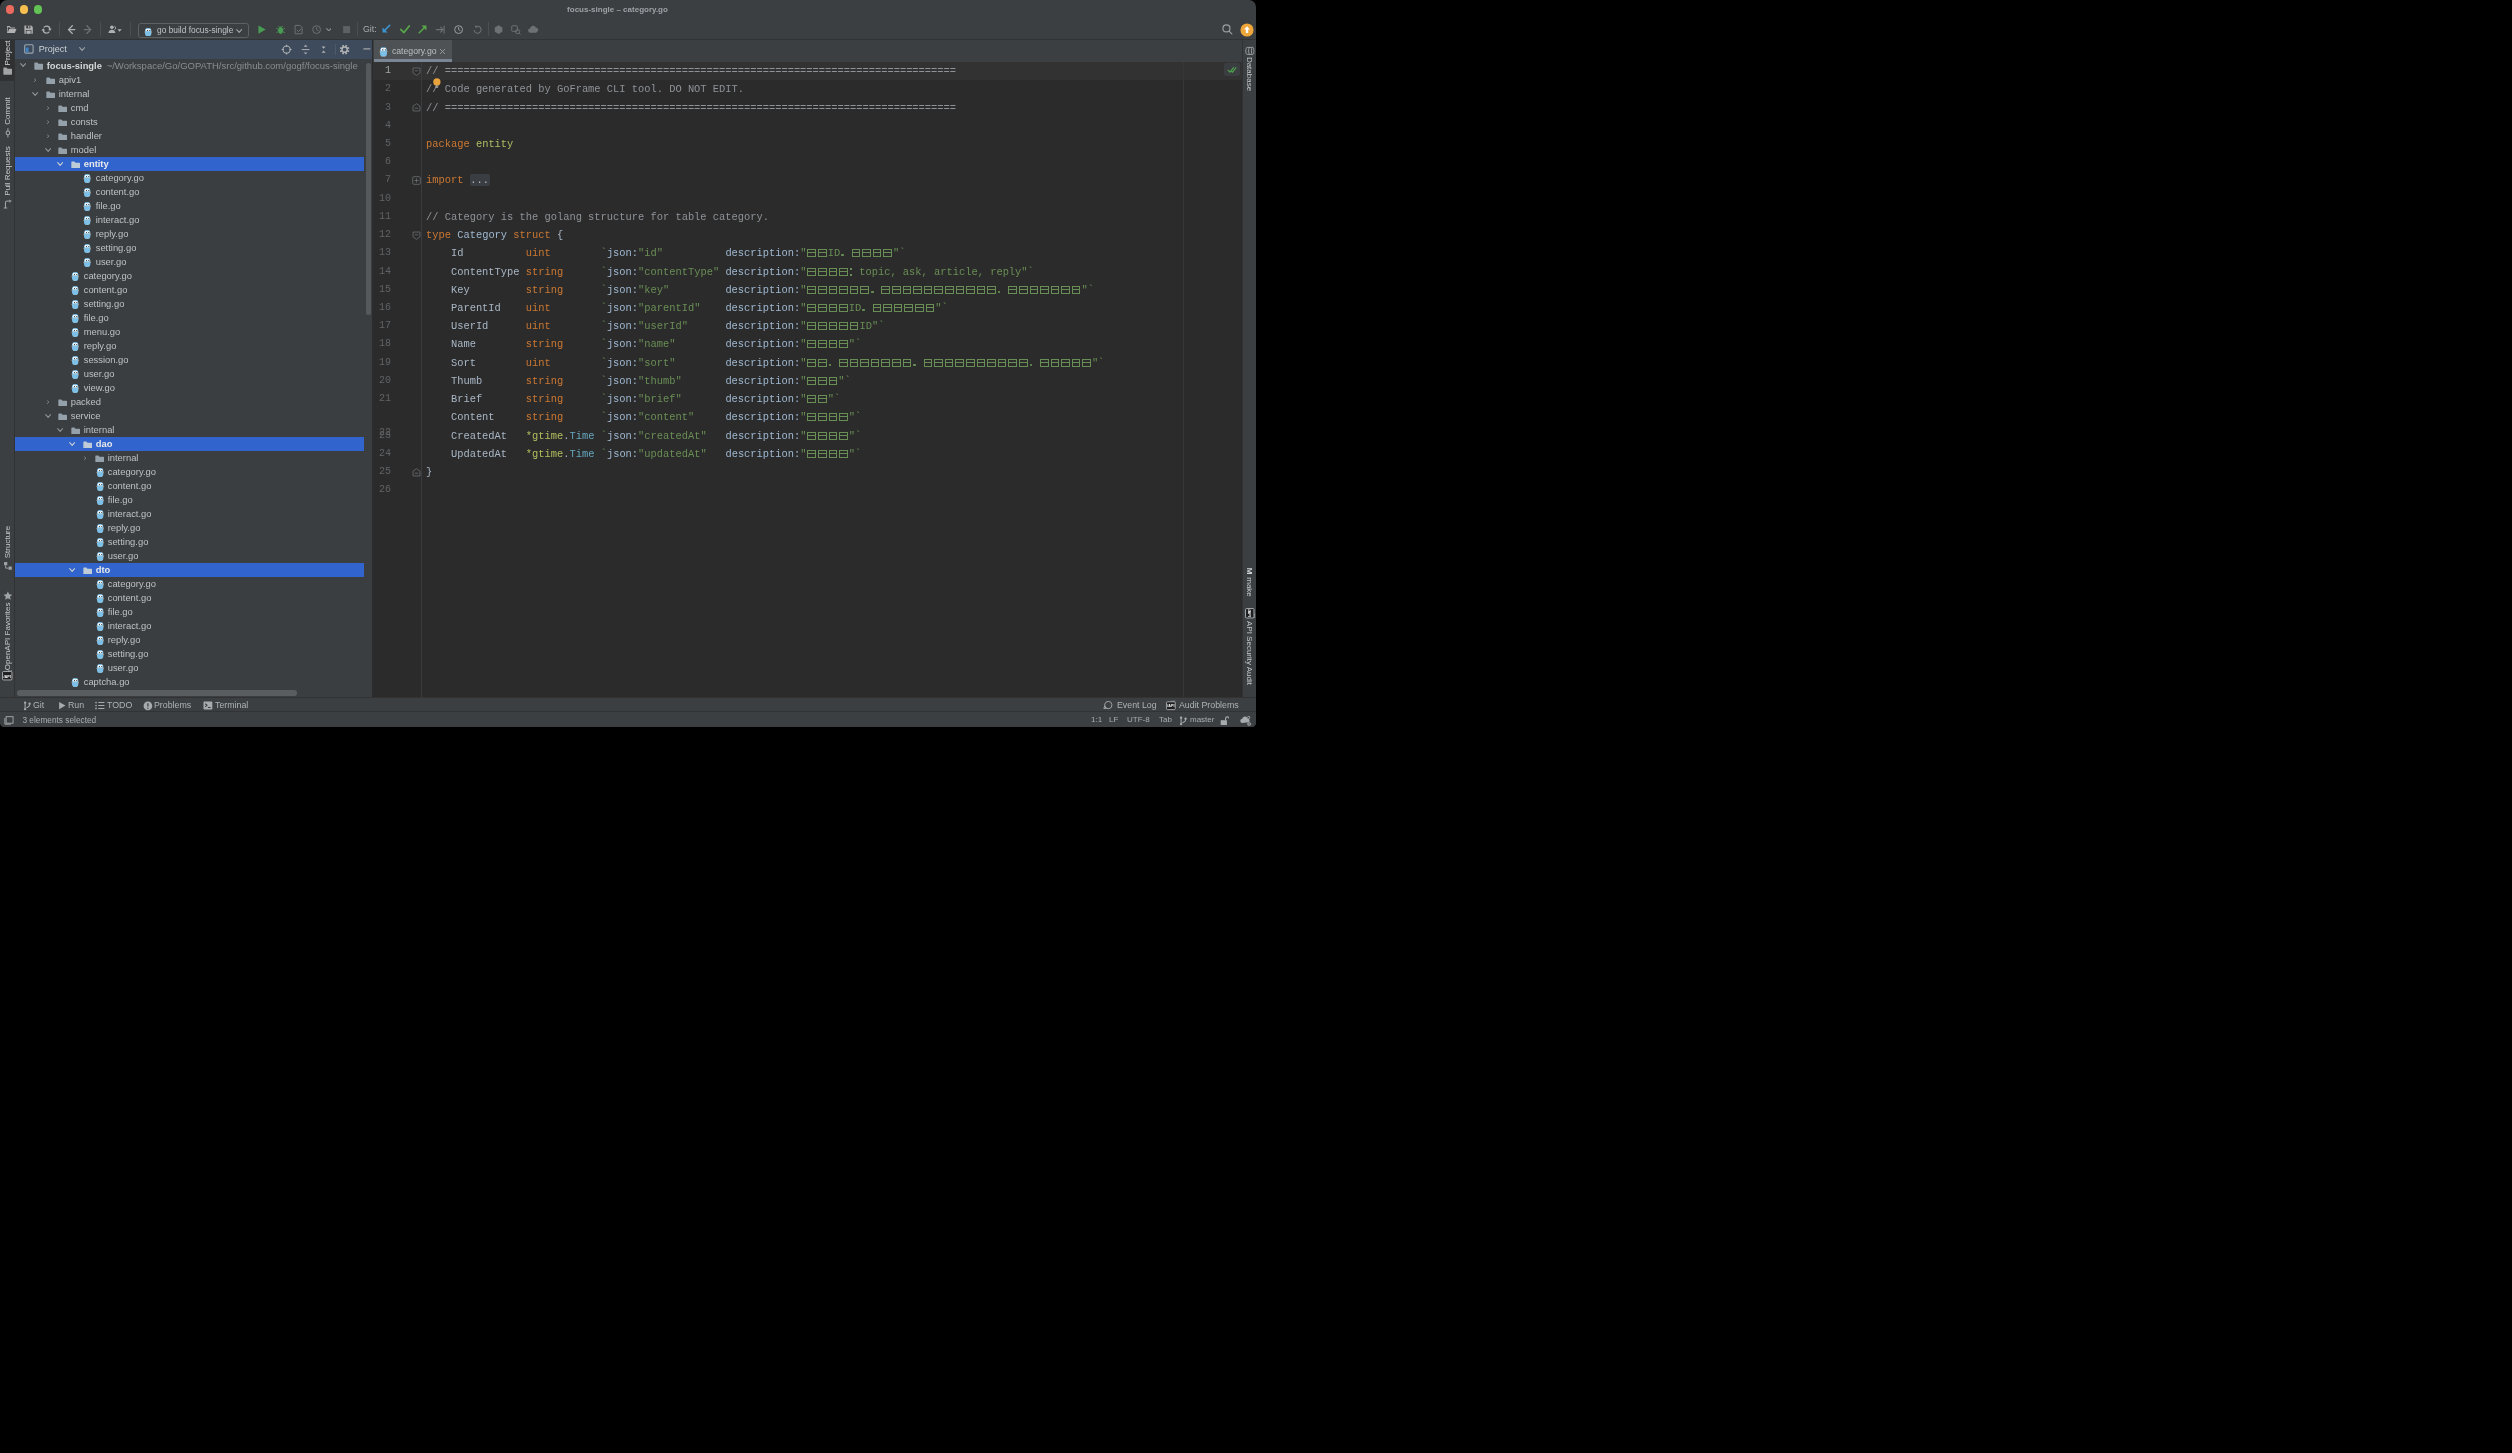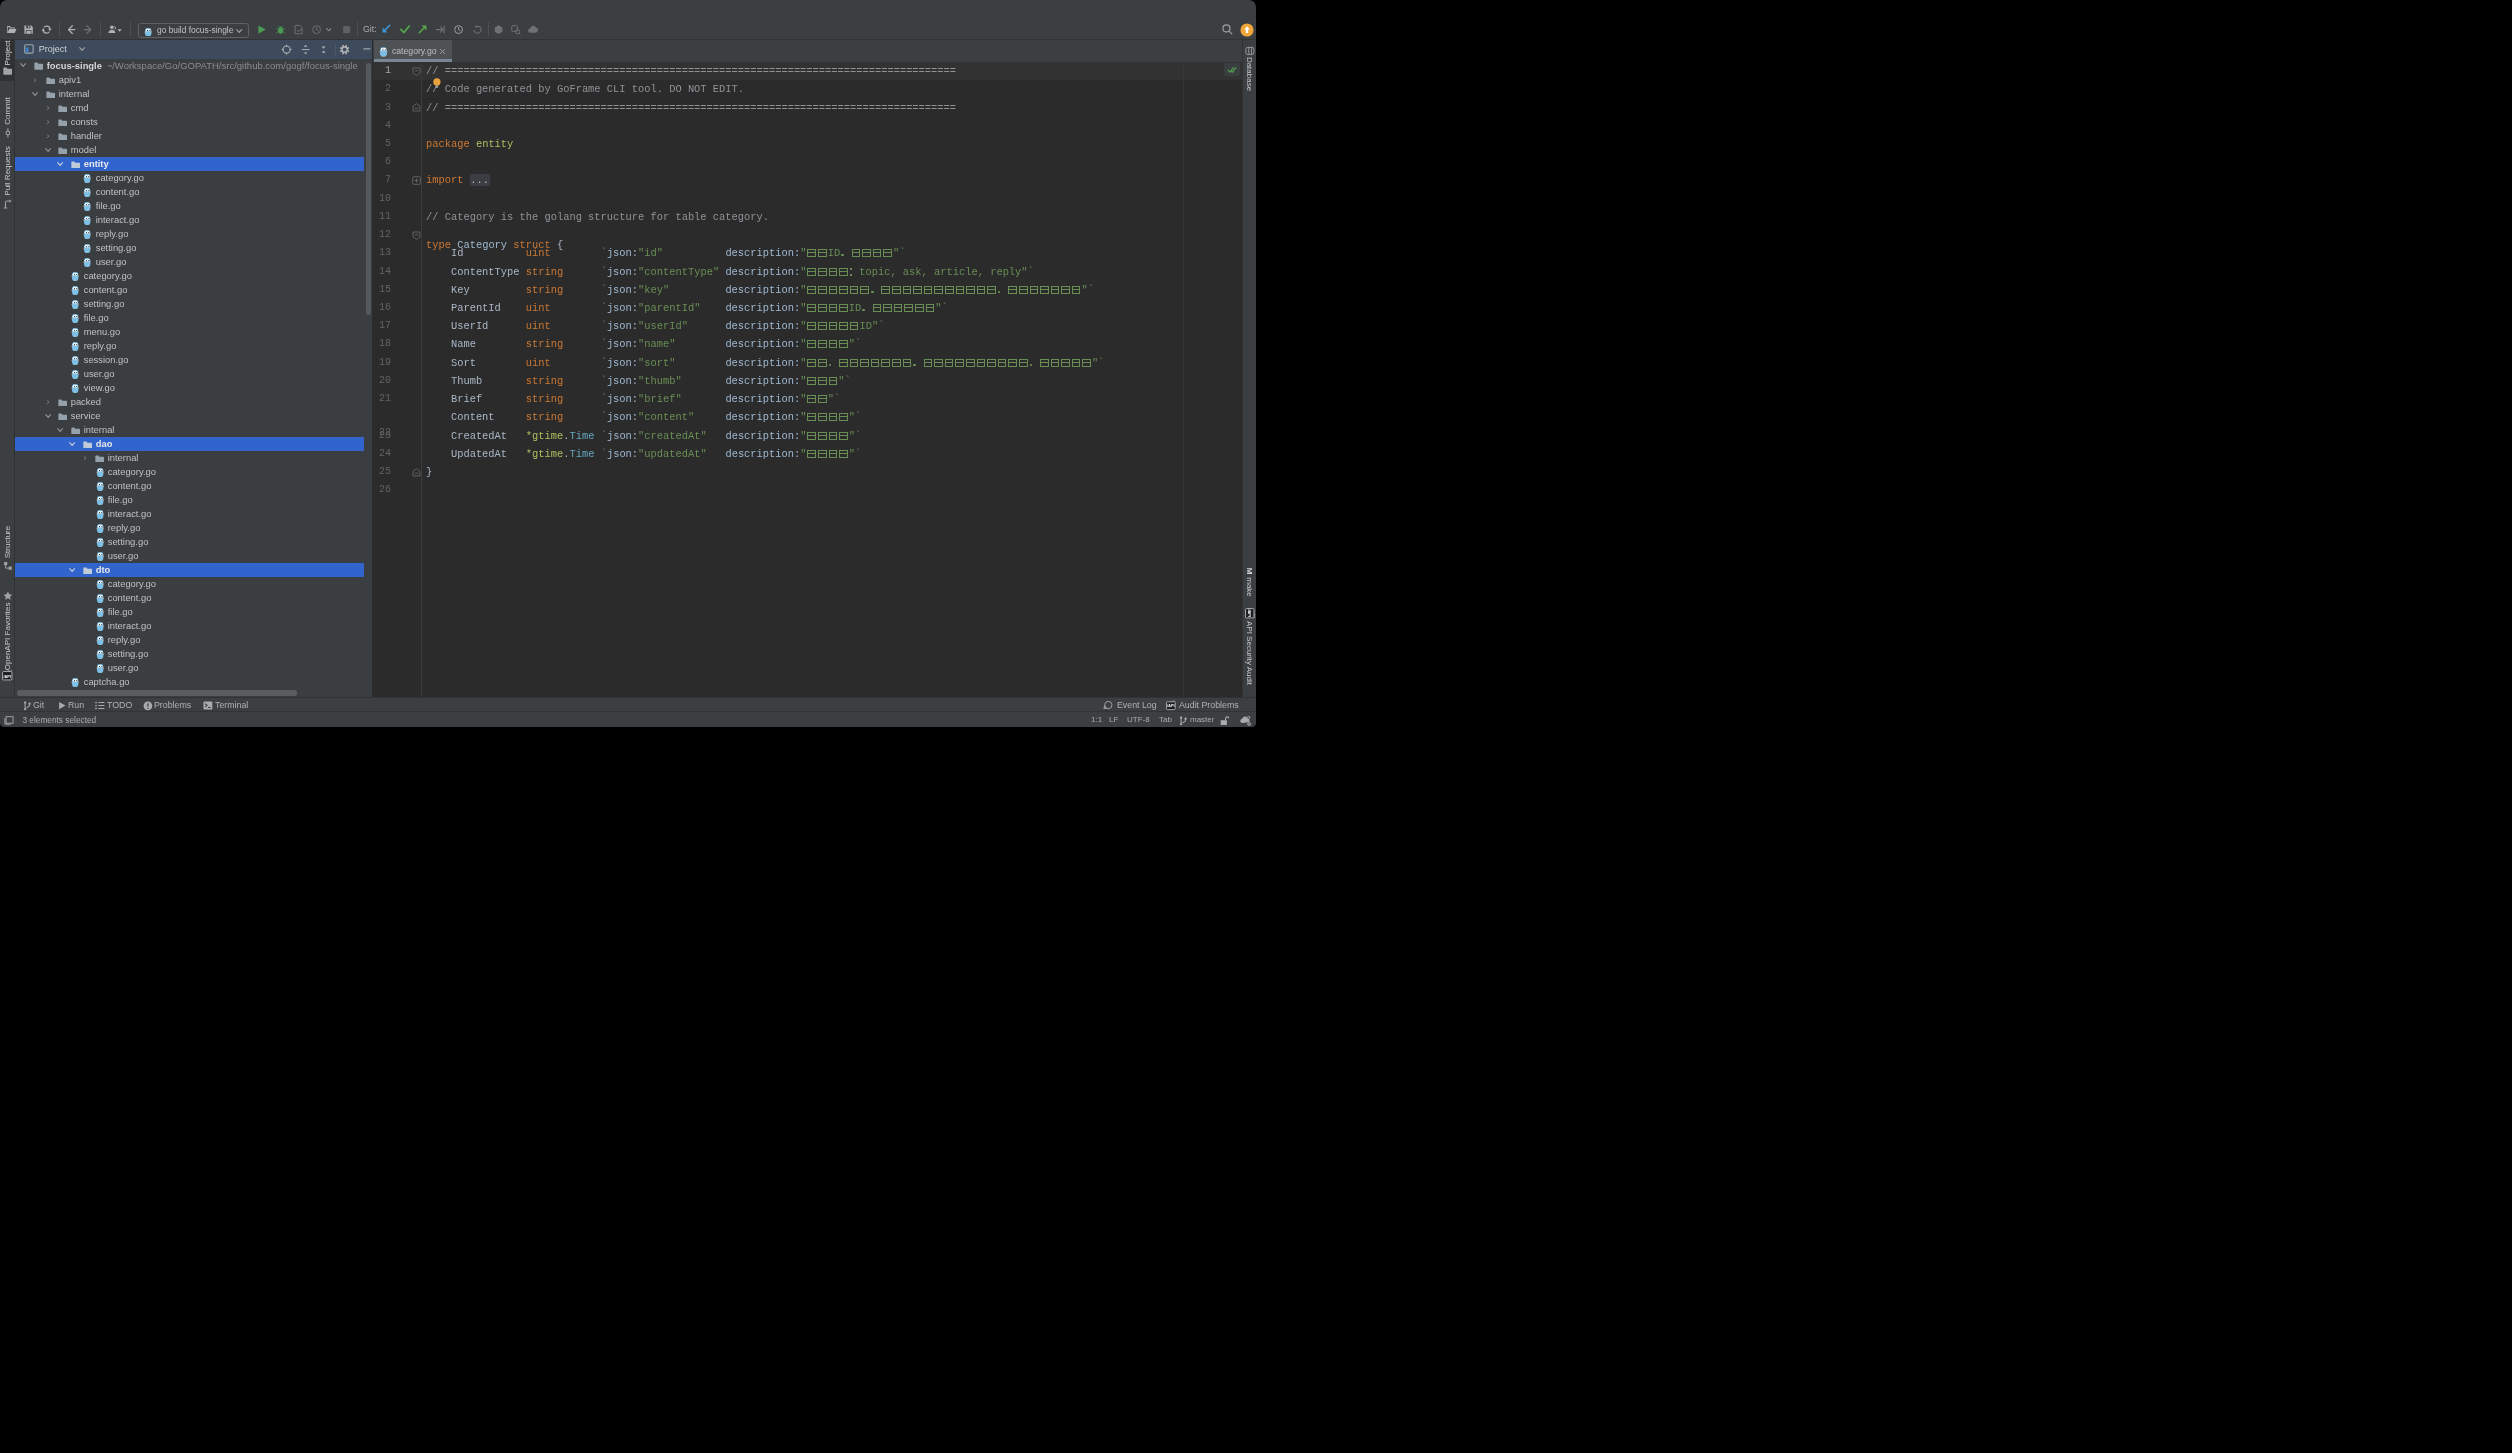"focus-single – category.go" div.abs { html: none -> <div> <div></div> <div></div> <div></div> <div>focus-single – category.go</div> </div> }
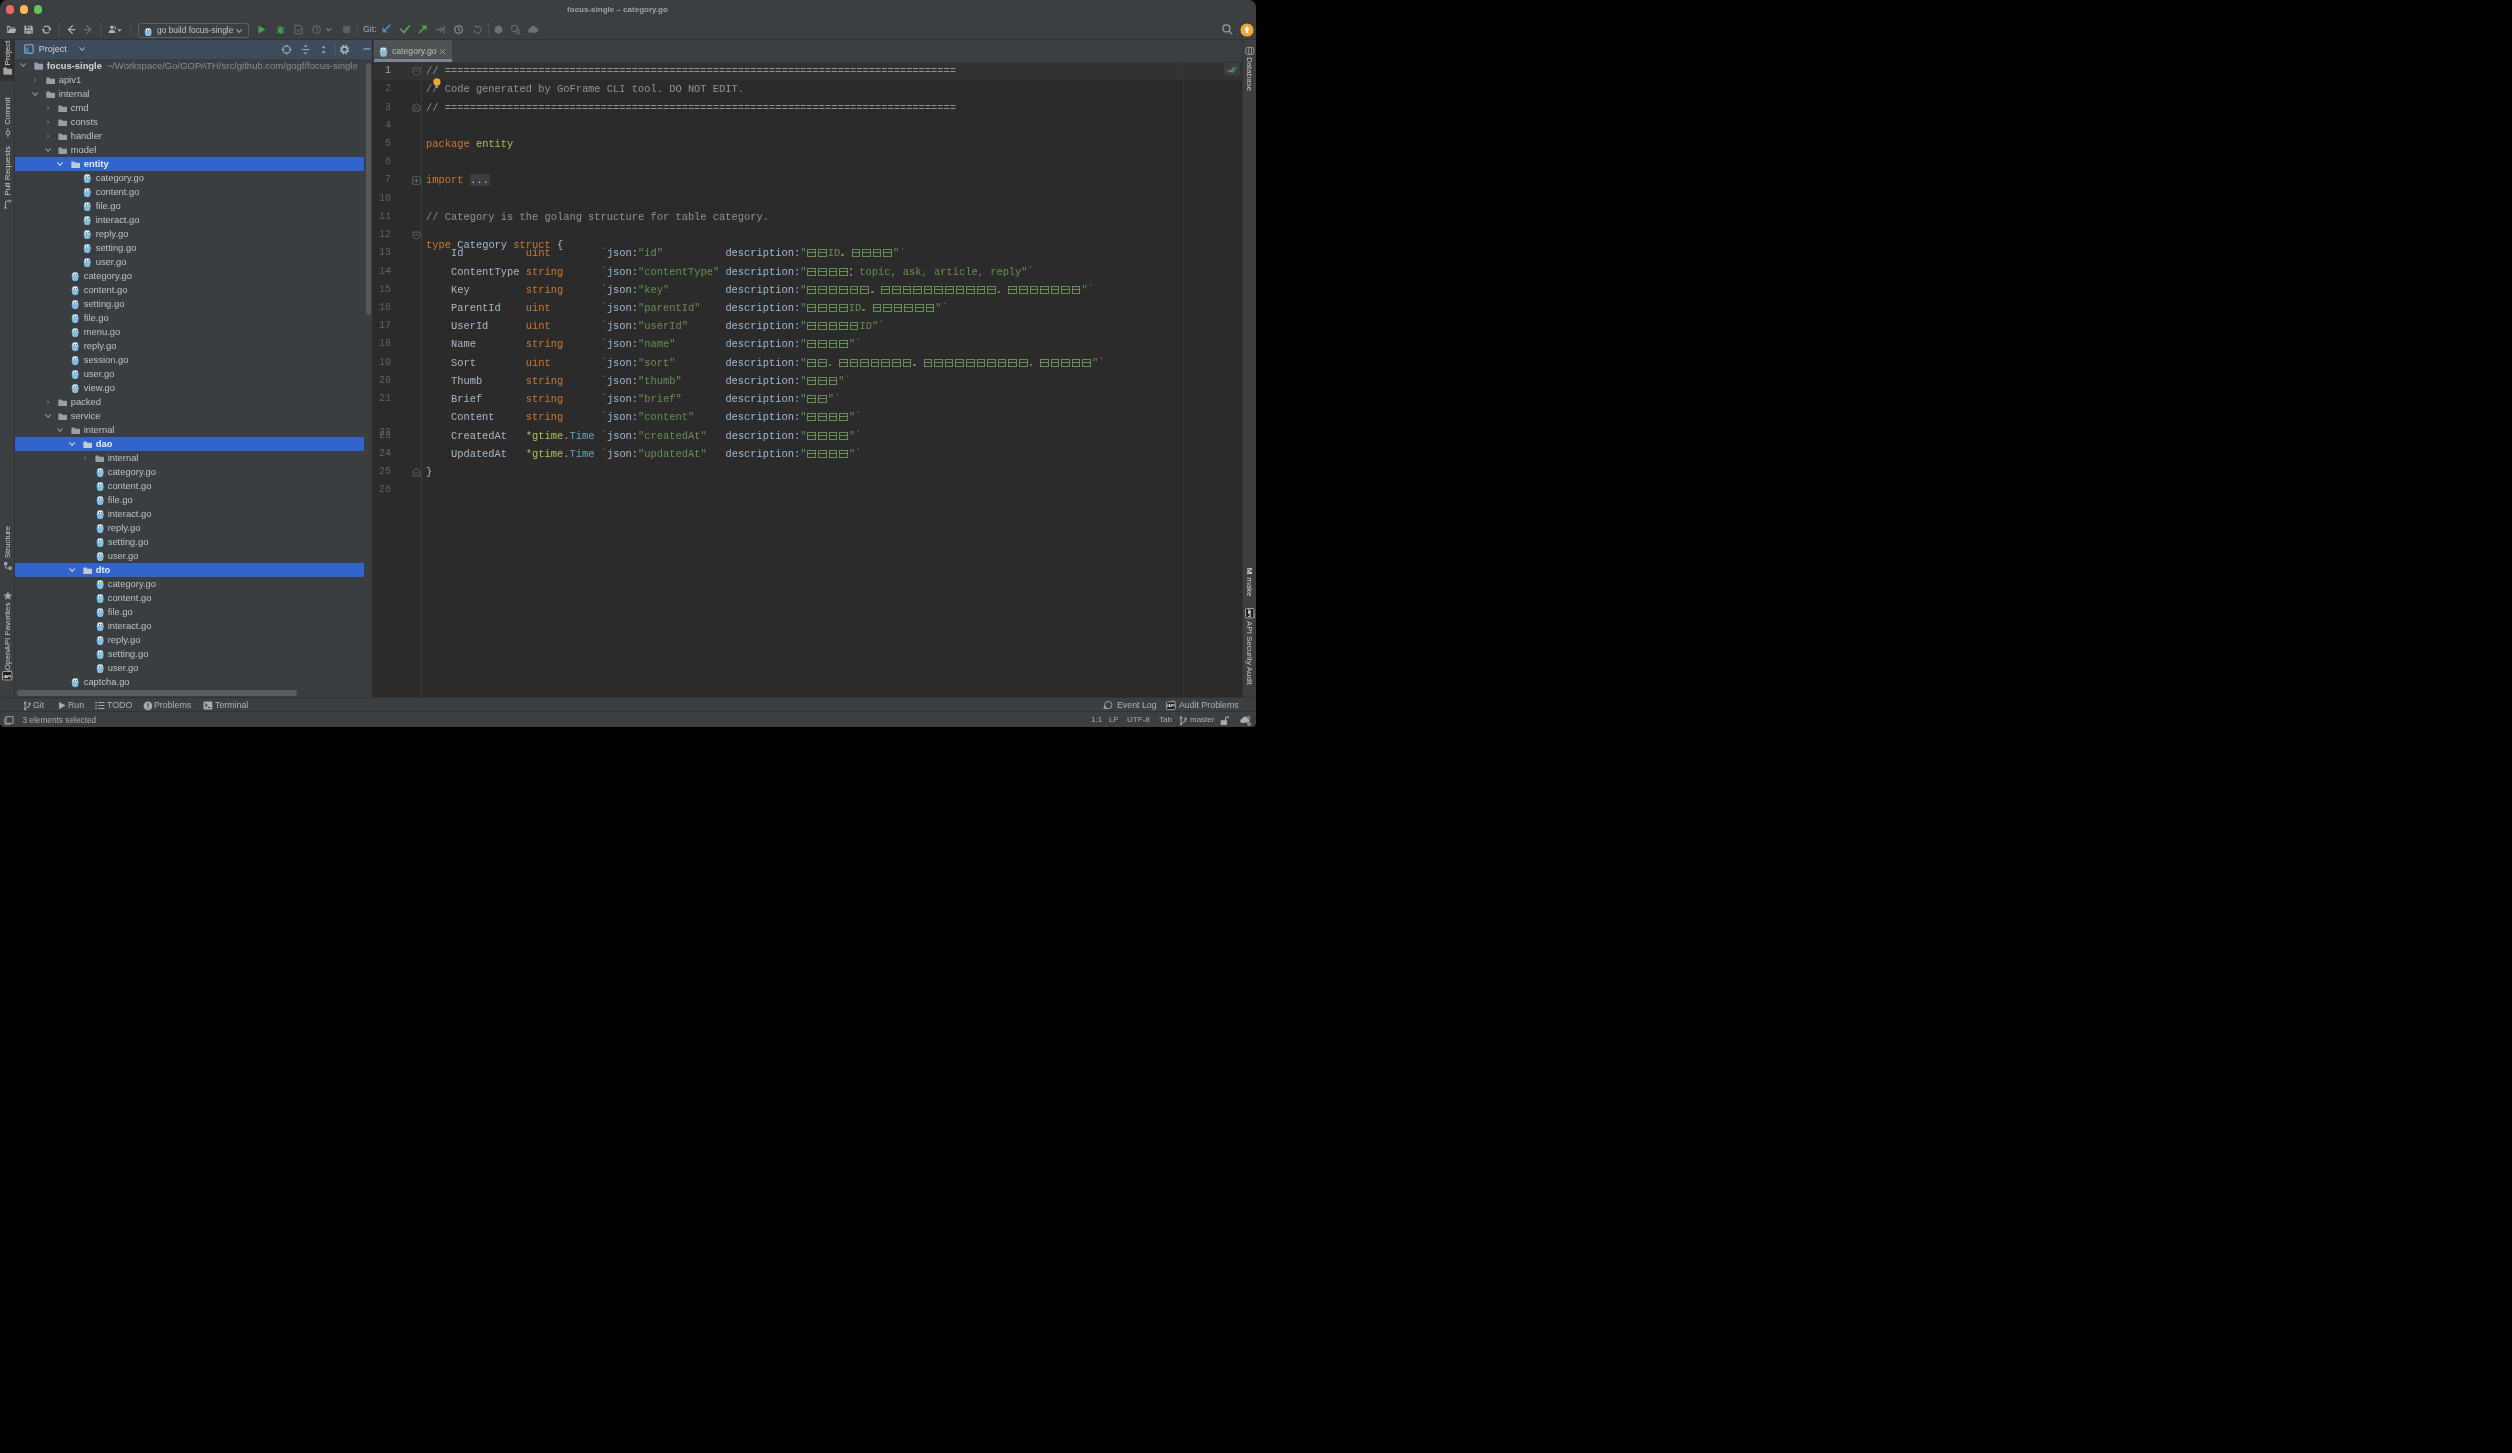"type Category struct {" pre.cl { top: 196px -> 186px }
